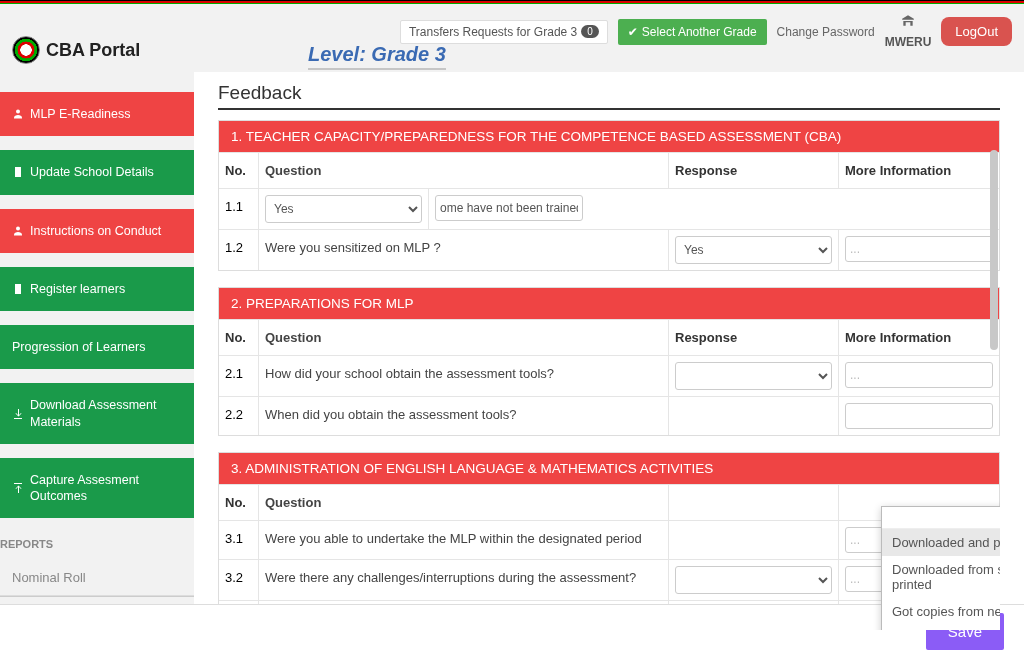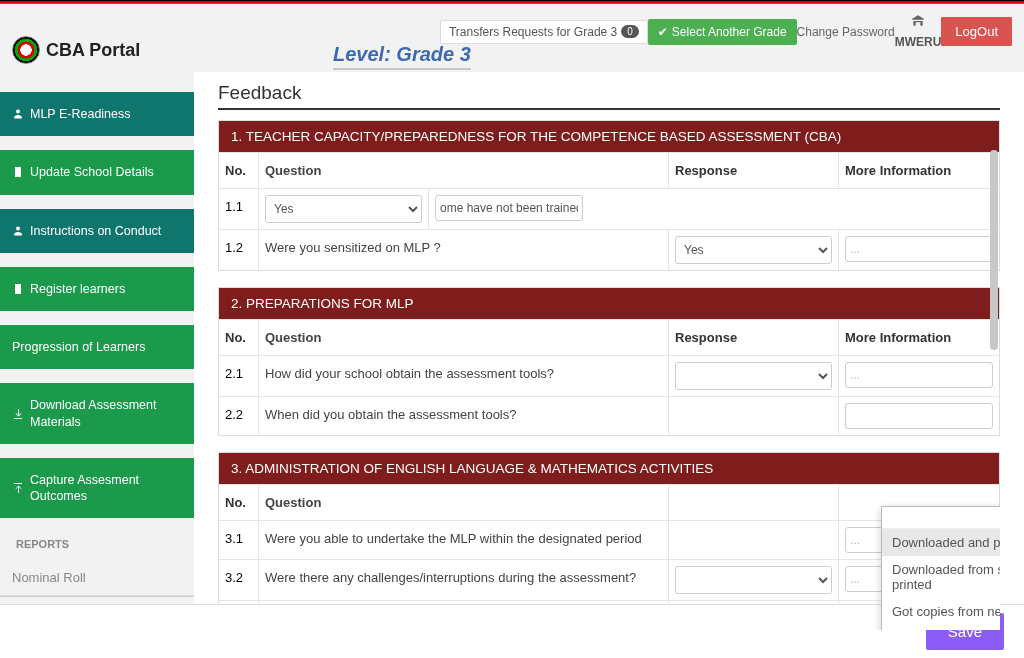"Transfers Requests for Grade 3" .top-actions { gap: none -> 10px }
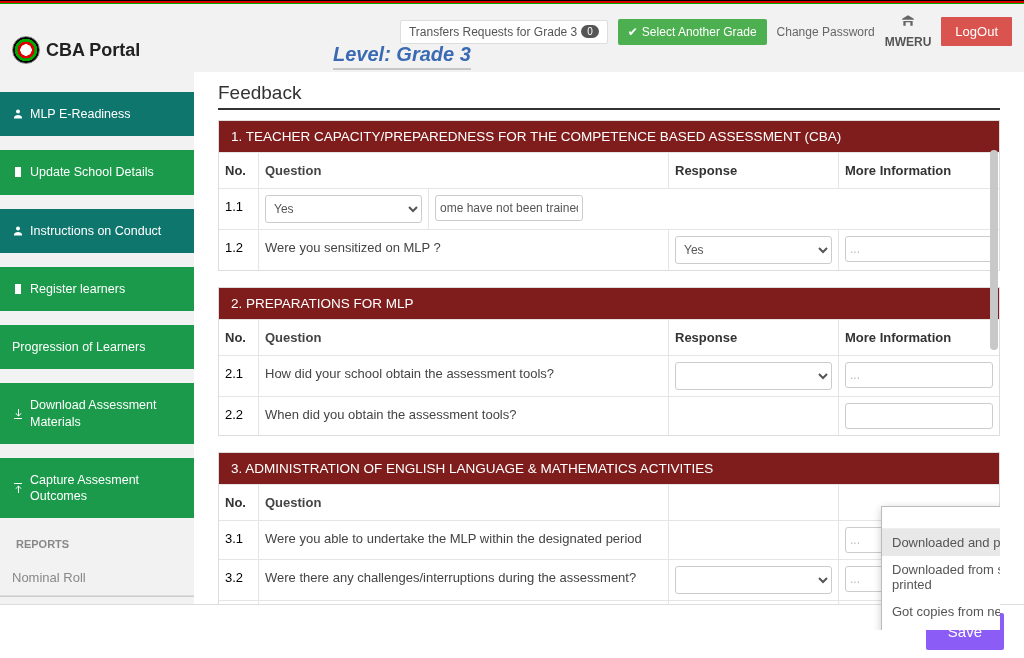"LogOut" .btn-logout { border-radius: 1px -> 8px }
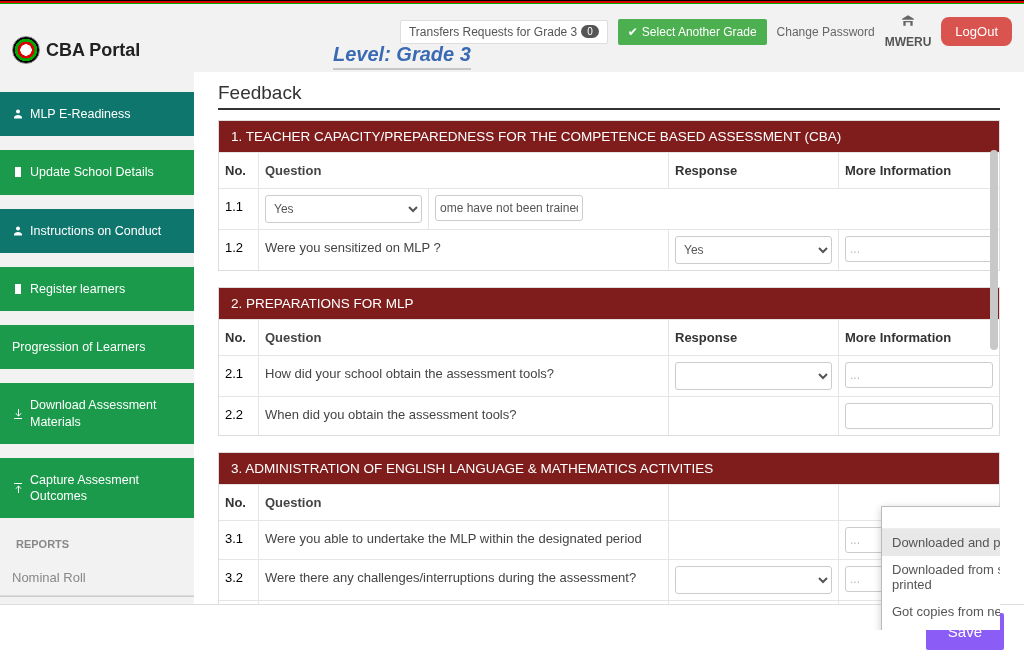"Level: Grade 3" .level-label { left: 333px -> 308px }
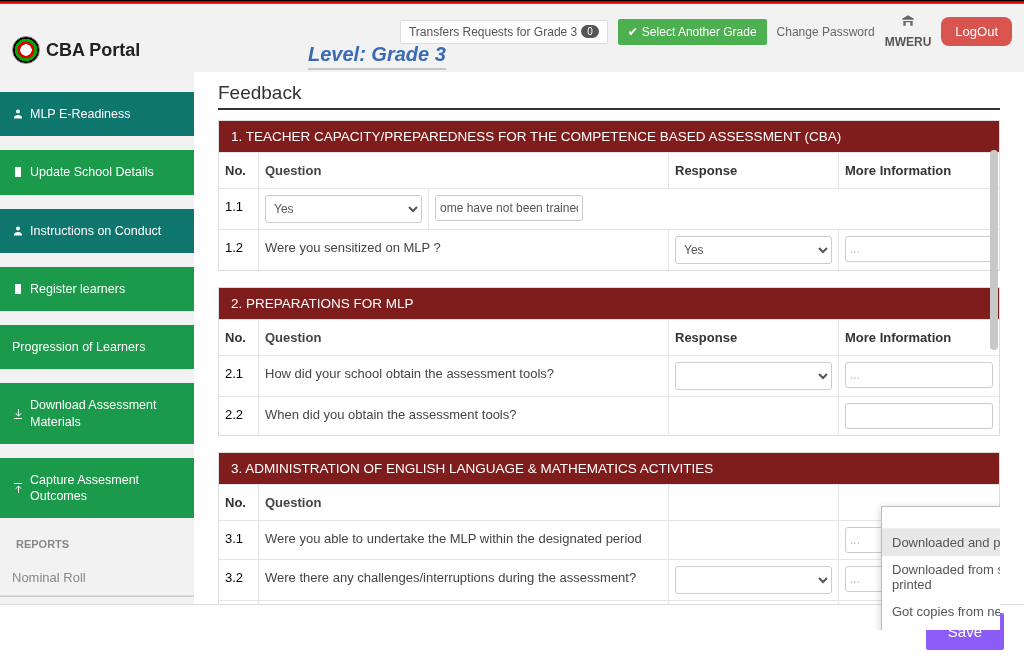"MLP E-Readiness" .side-red { background: #0f766e -> #ef4444 }
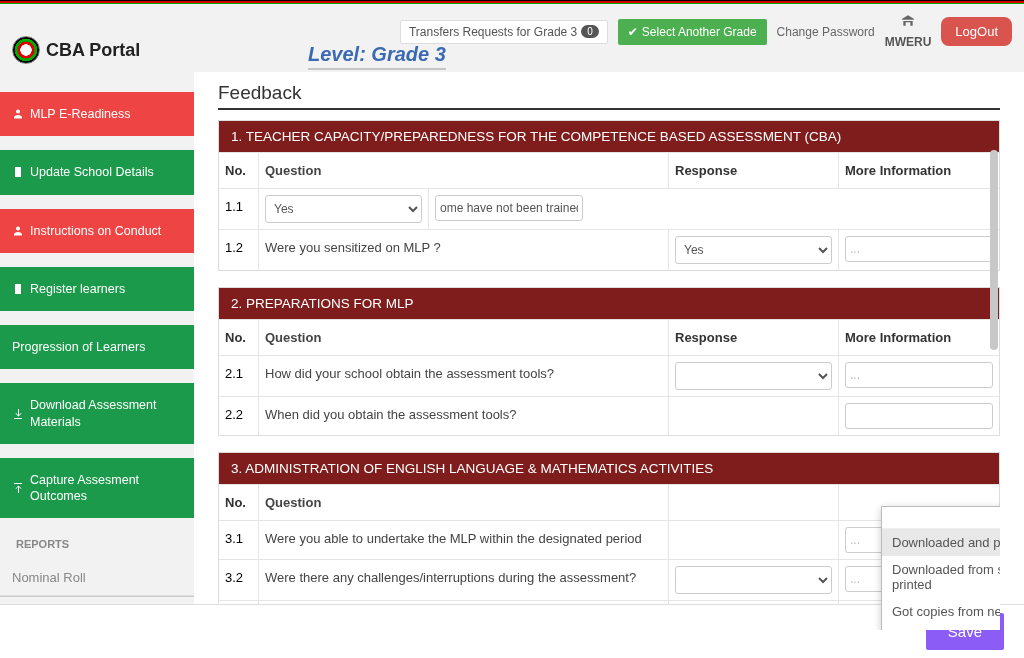"1. TEACHER CAPACITY/PREPAREDNESS FOR THE" .section-head { background: #7f1d1d -> #ef4444 }
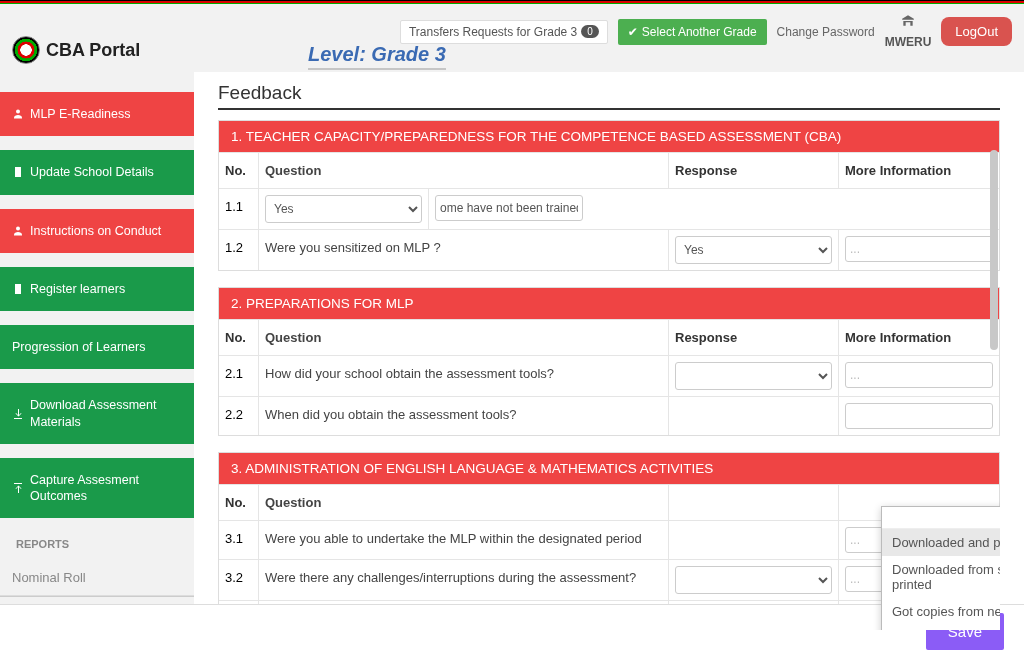"REPORTS" .side-muted { padding: 6px 16px -> 6px 0 }
